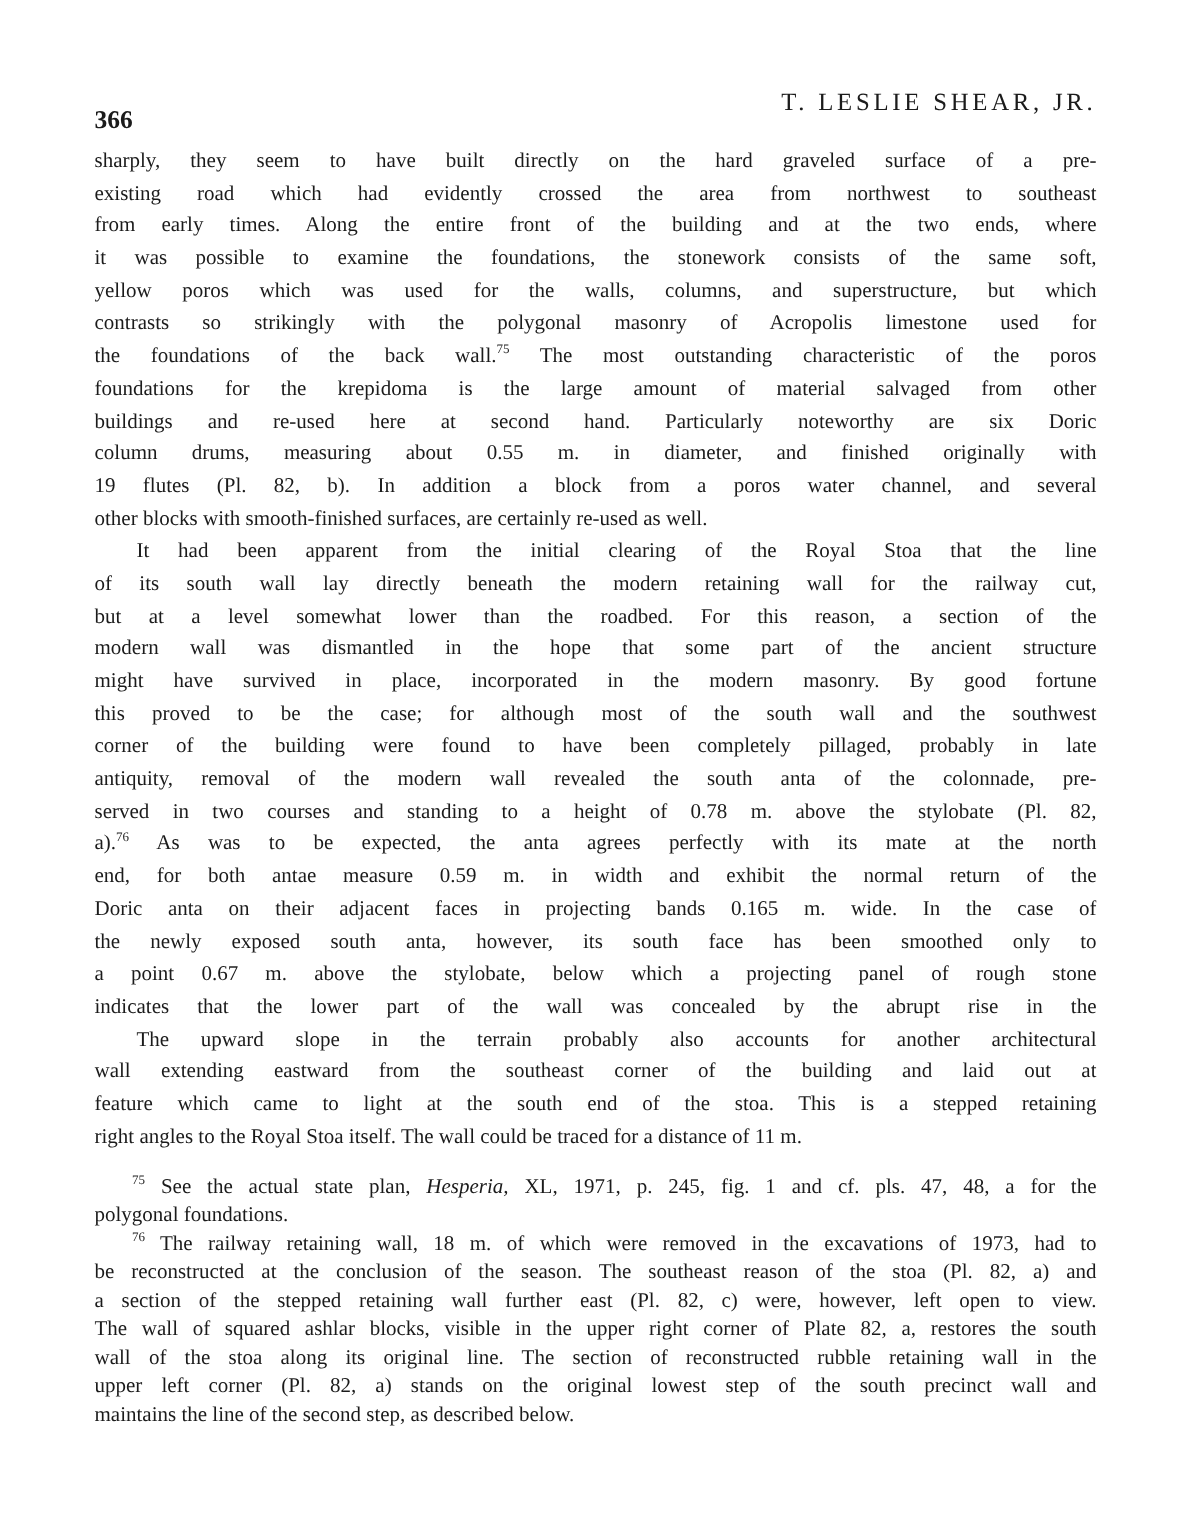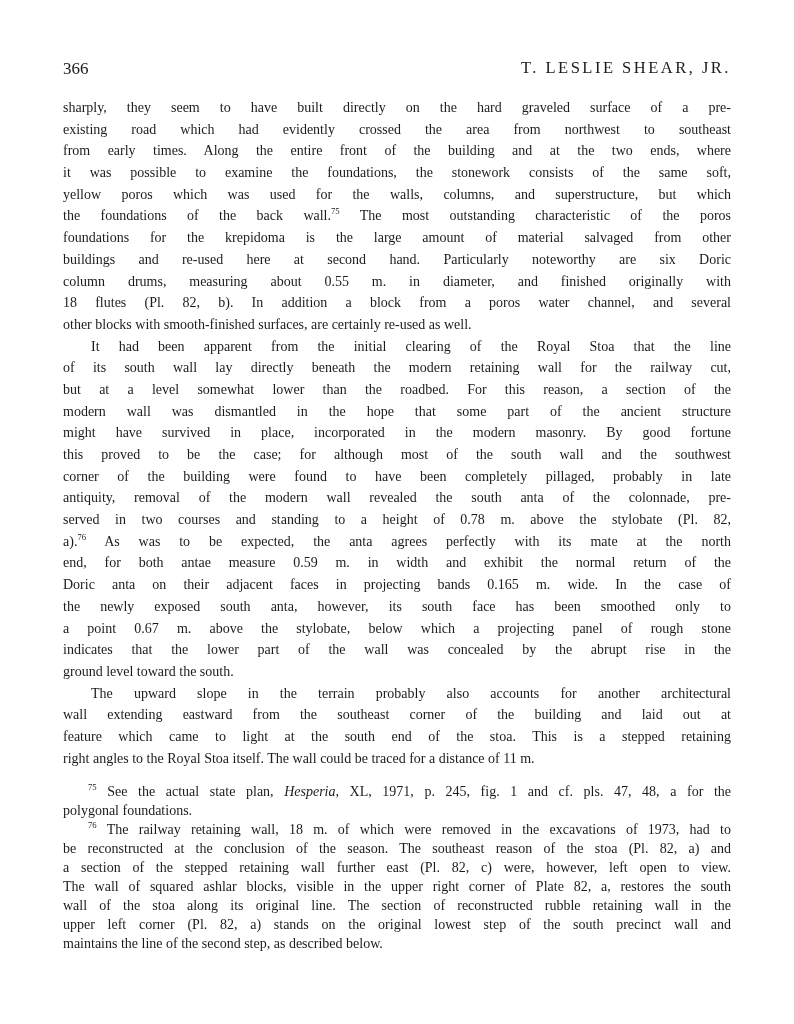"366" .page-number { font-weight: none -> bold; top: 1px -> 12px }
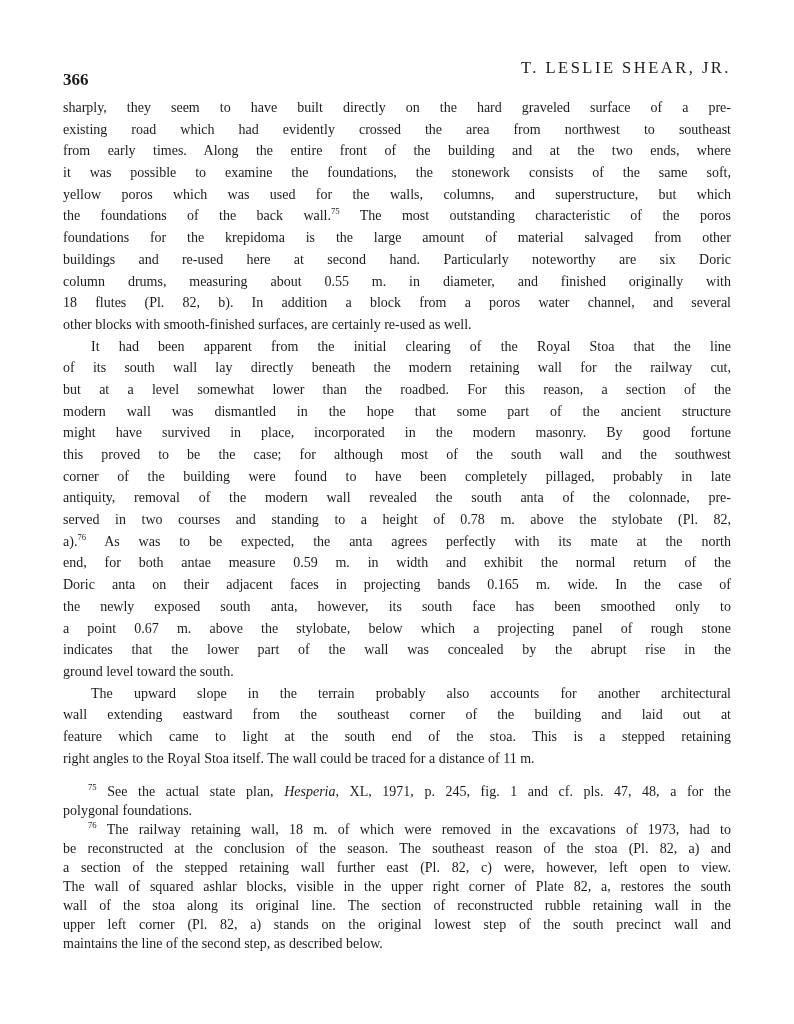"contrasts so strikingly with the" div.line { html: none -> <div>contrasts so strikingly with the polygonal masonry of Acropolis limestone used for</div> }
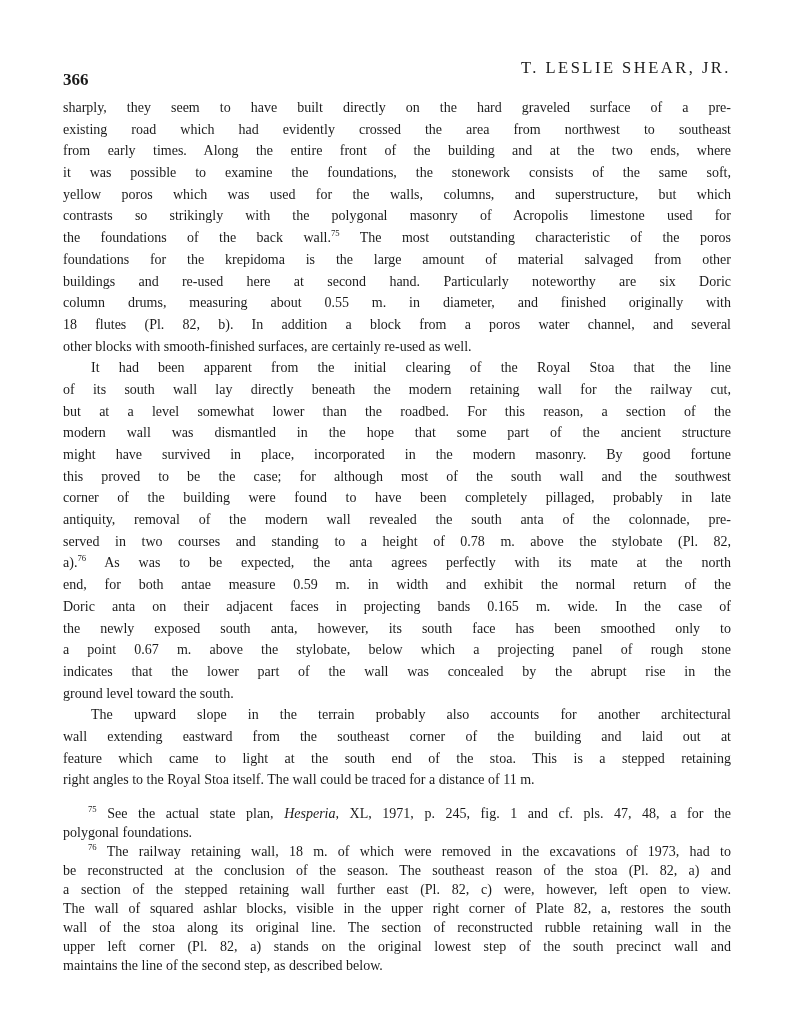"18 flutes (Pl. 82, b)." div.line { text: 18 -> 19 }
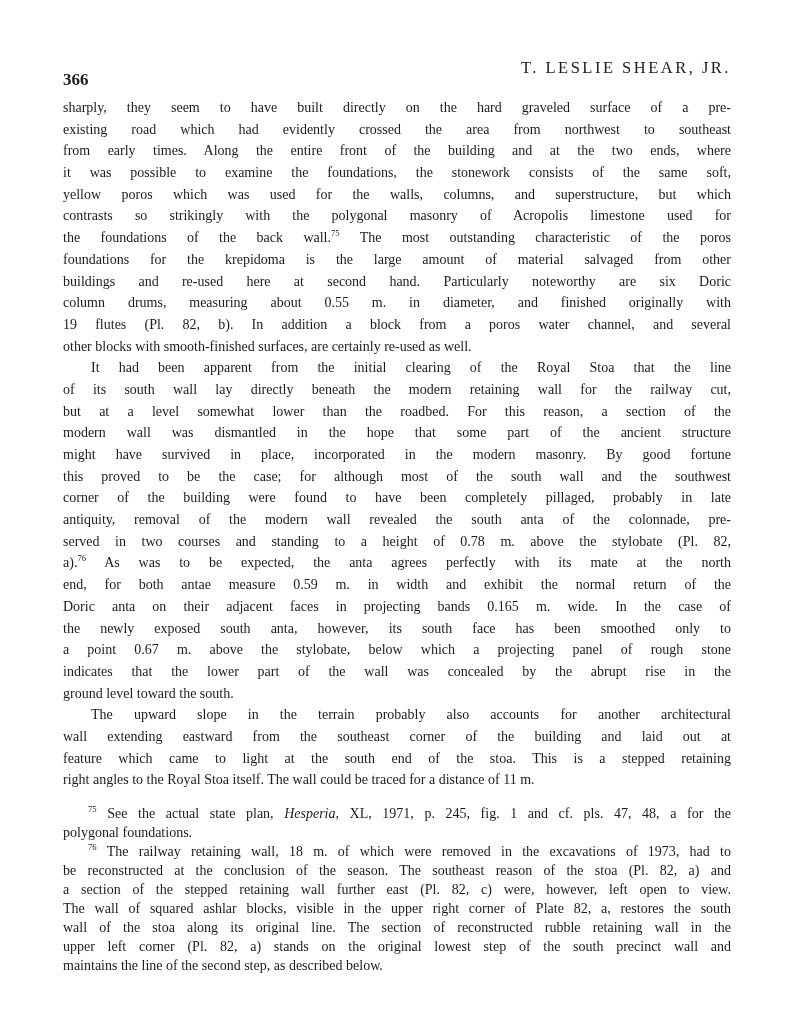"ground level toward the south." div.line { html: <div>ground level toward the south.</div> -> none }
